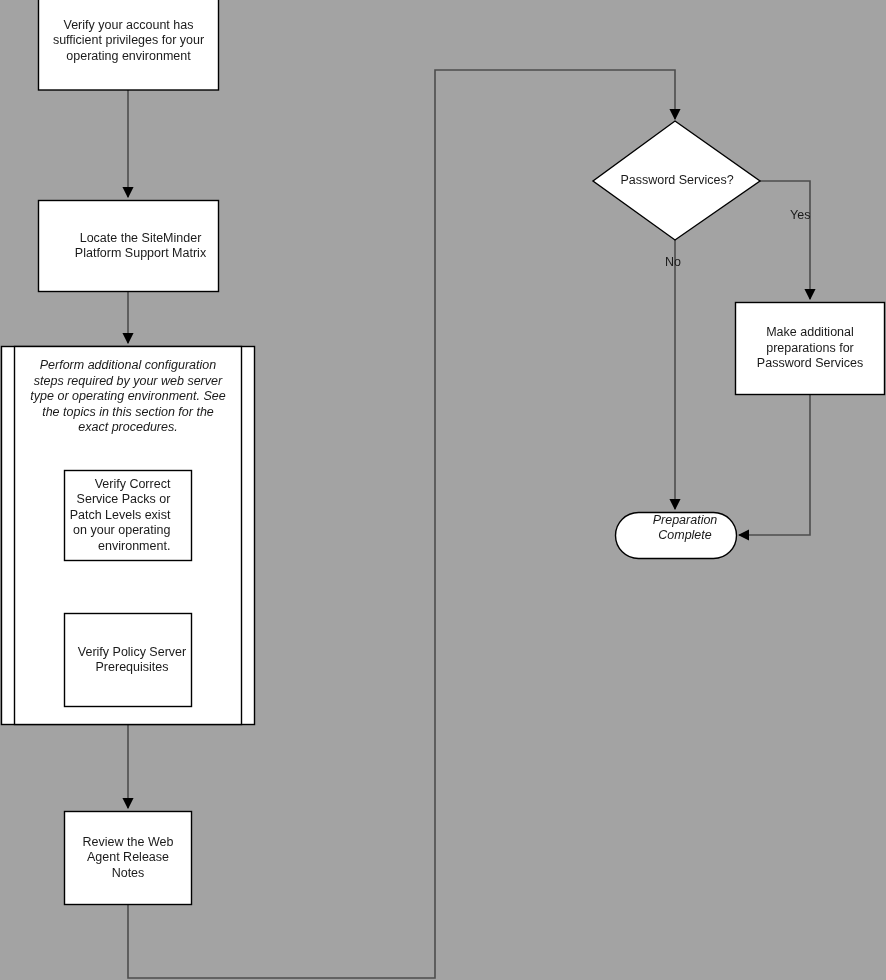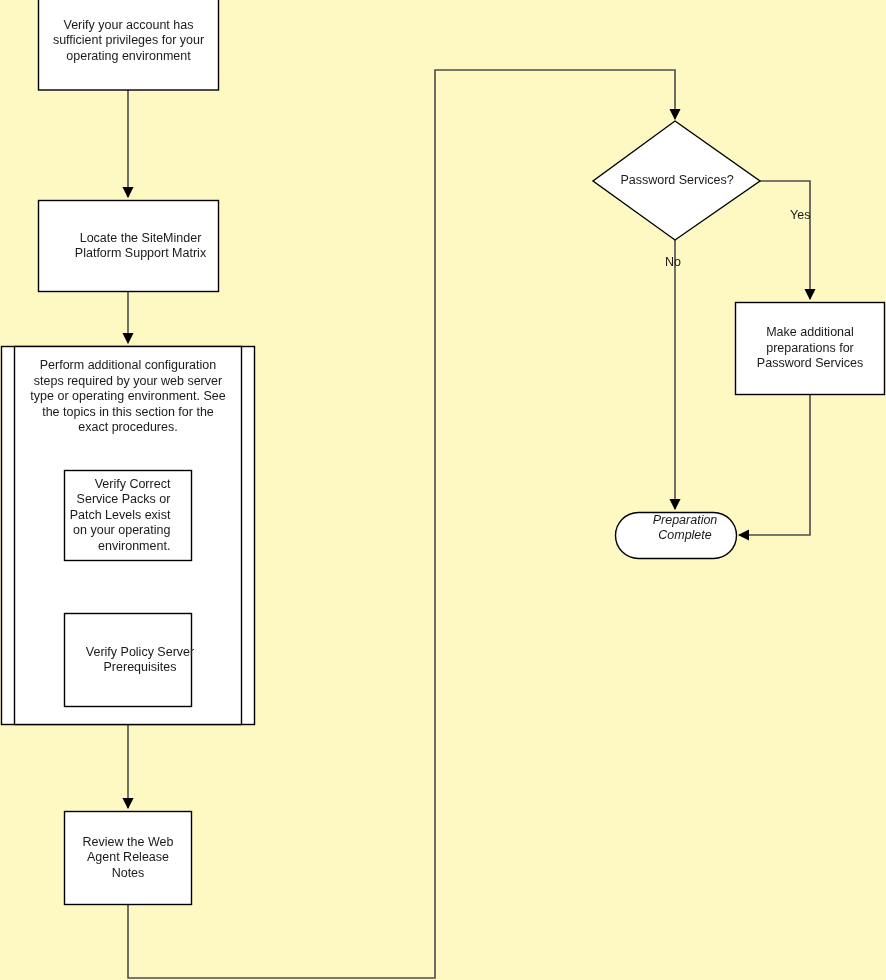"Verify your account has" #canvas { background: #fef9c3 -> #a3a3a3 }
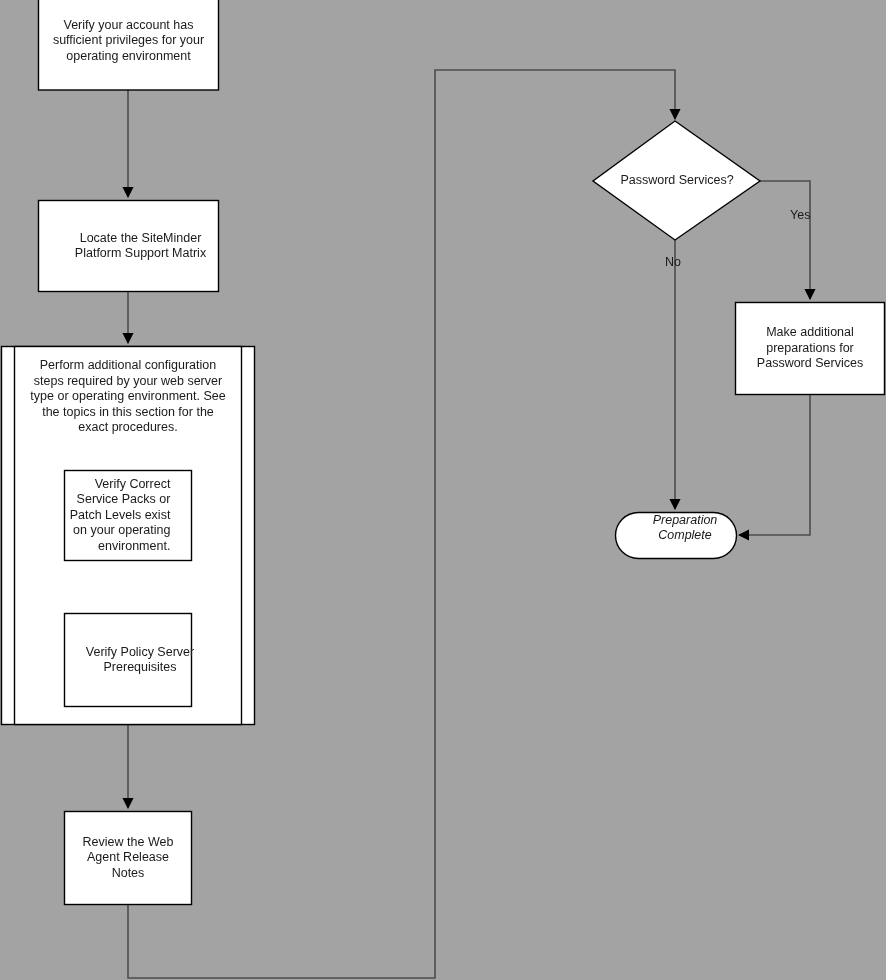"Perform additional configuration" div.node-label { font-style: none -> italic }
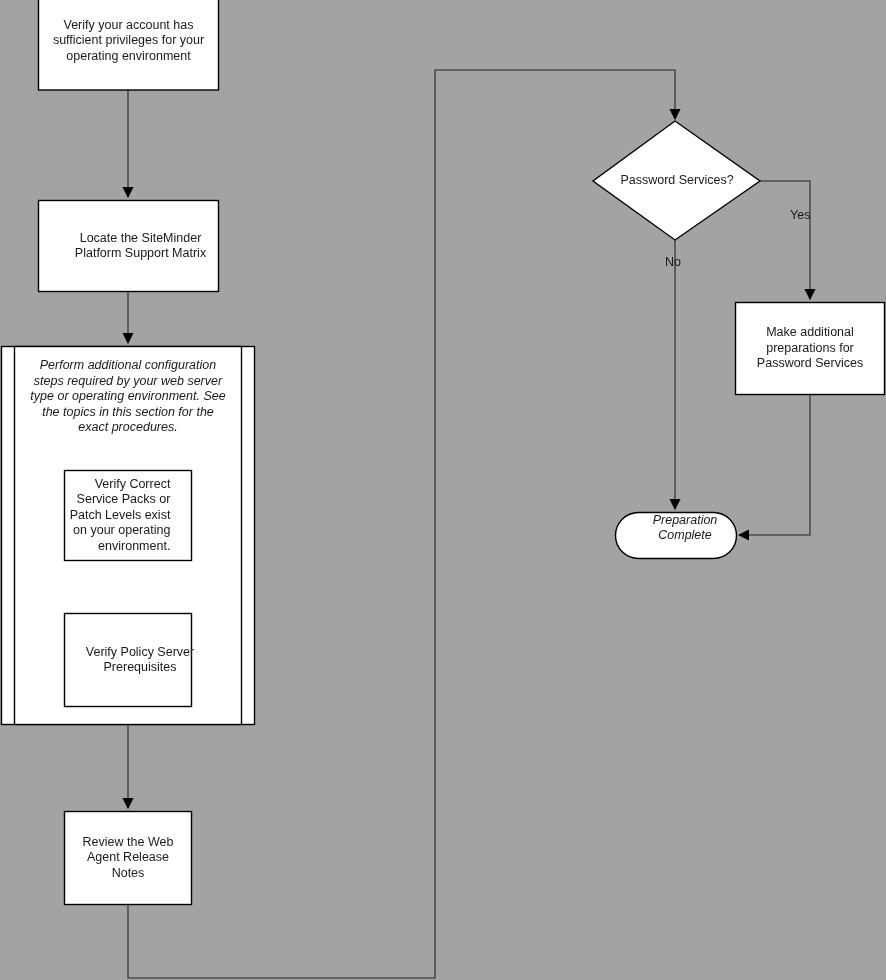"Verify Policy Server" div.node-label { left: 76px -> 68px }
